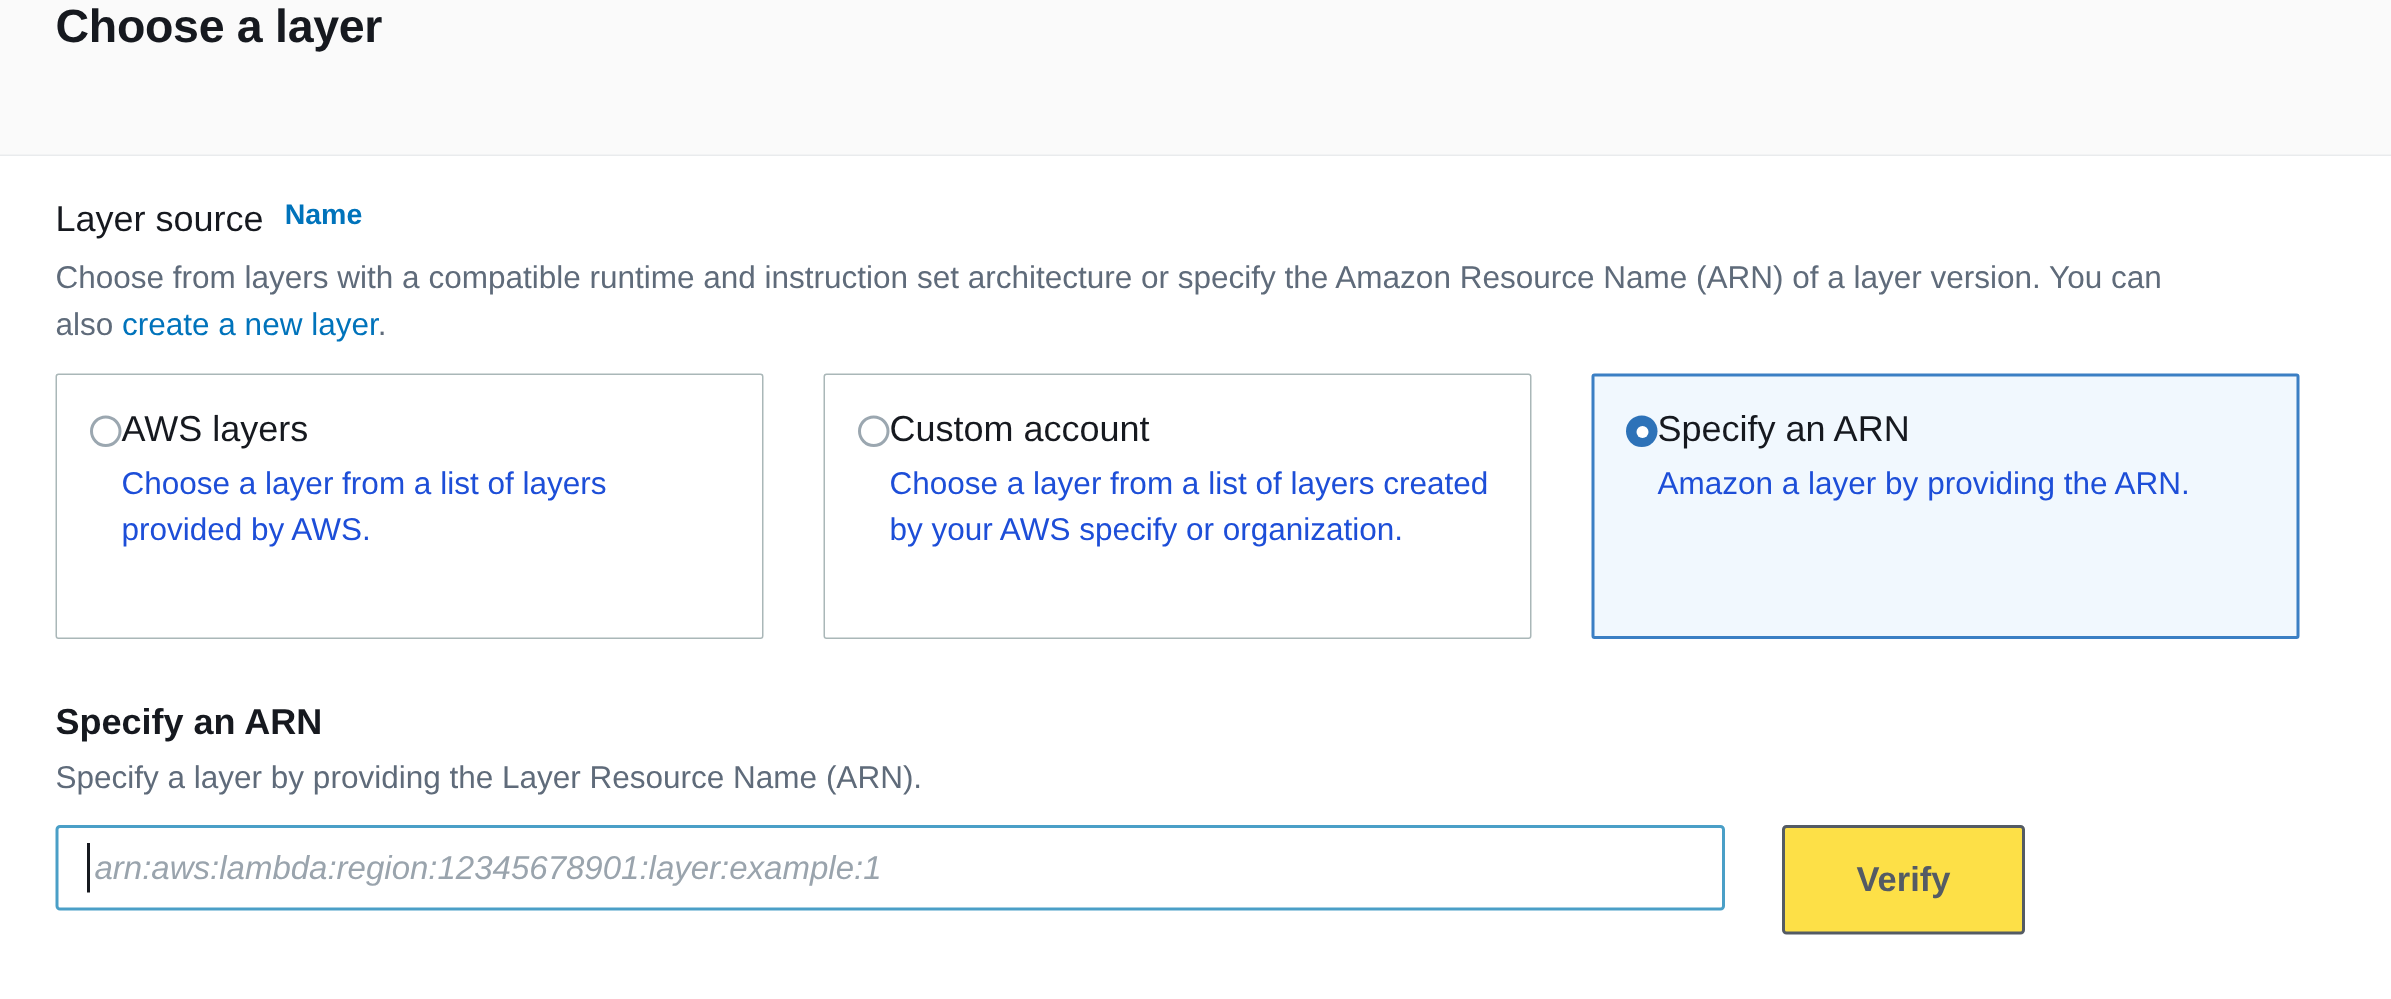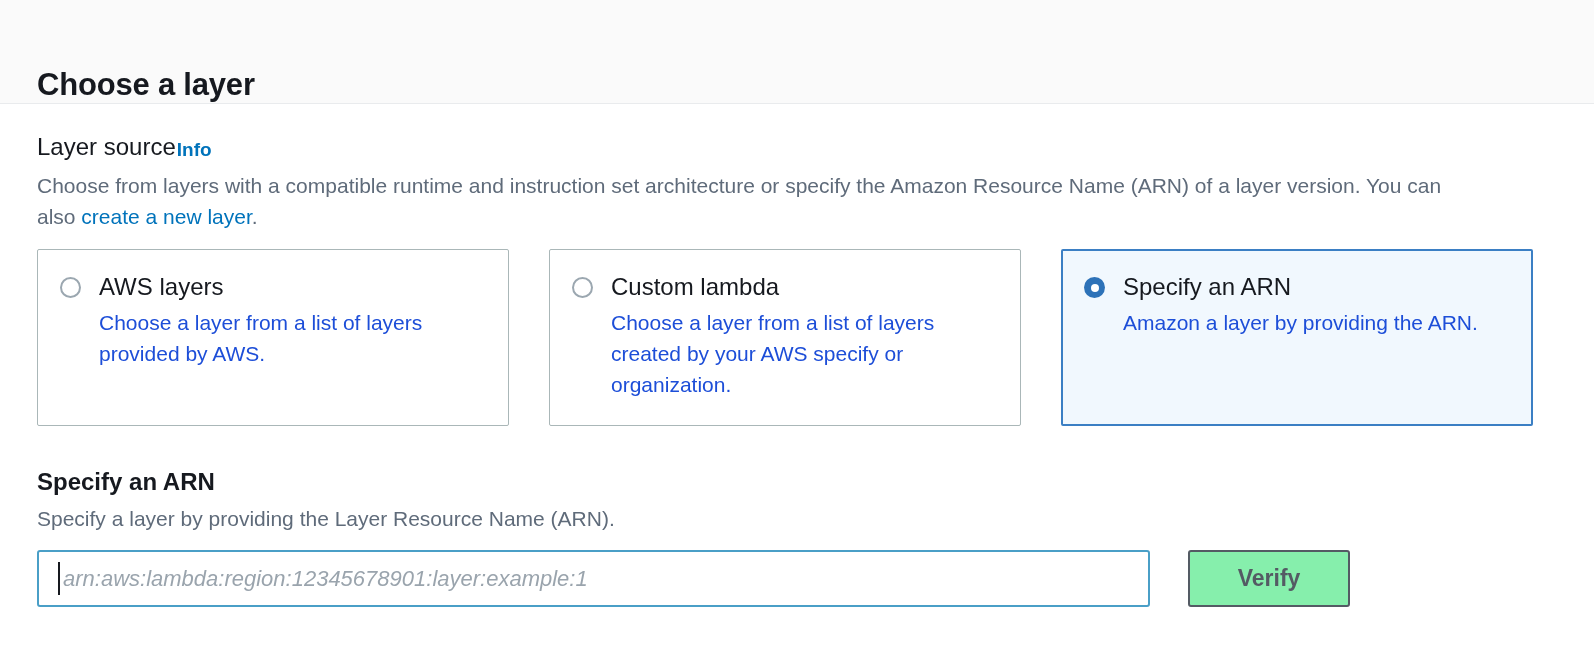"Choose a layer" .modal-header { align-items: flex-end -> flex-start }
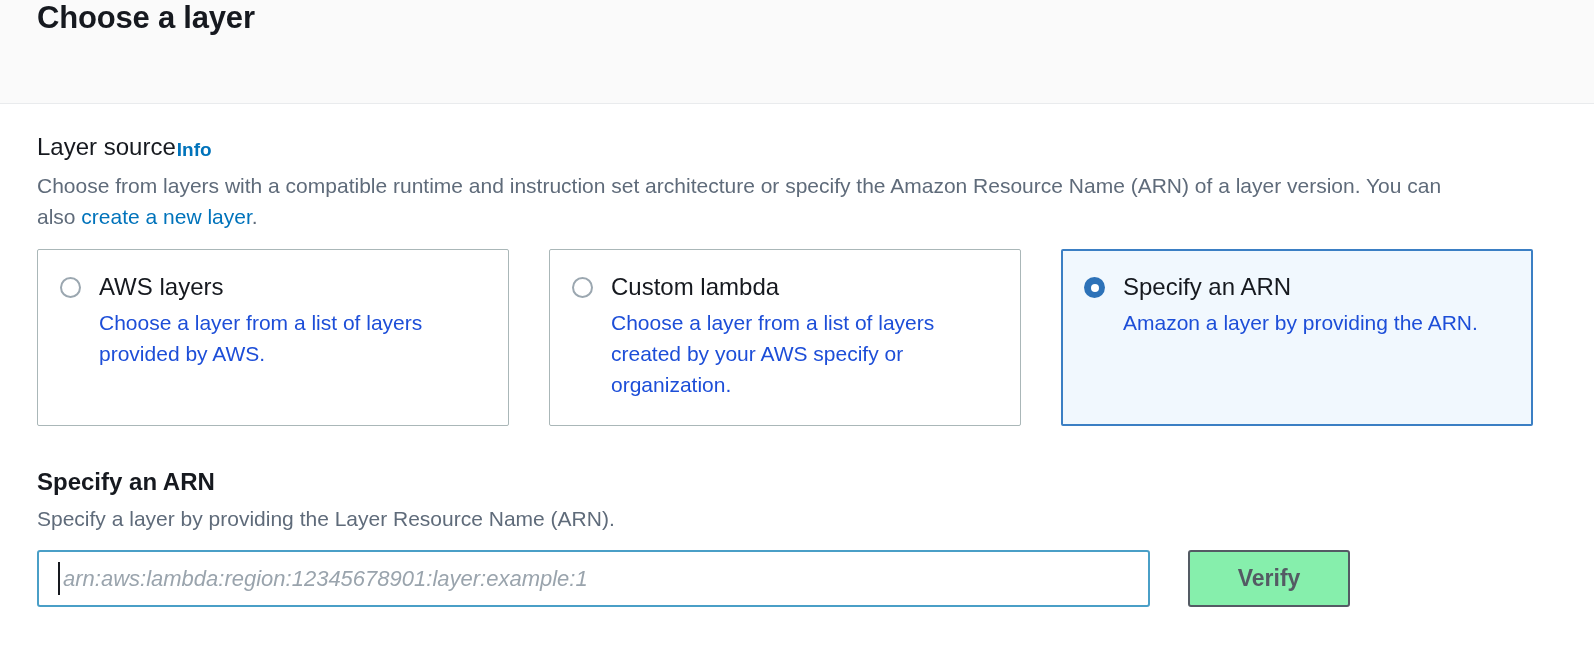"Layer source" .section-label-row { align-items: flex-end -> flex-start; gap: 1px -> 14px }
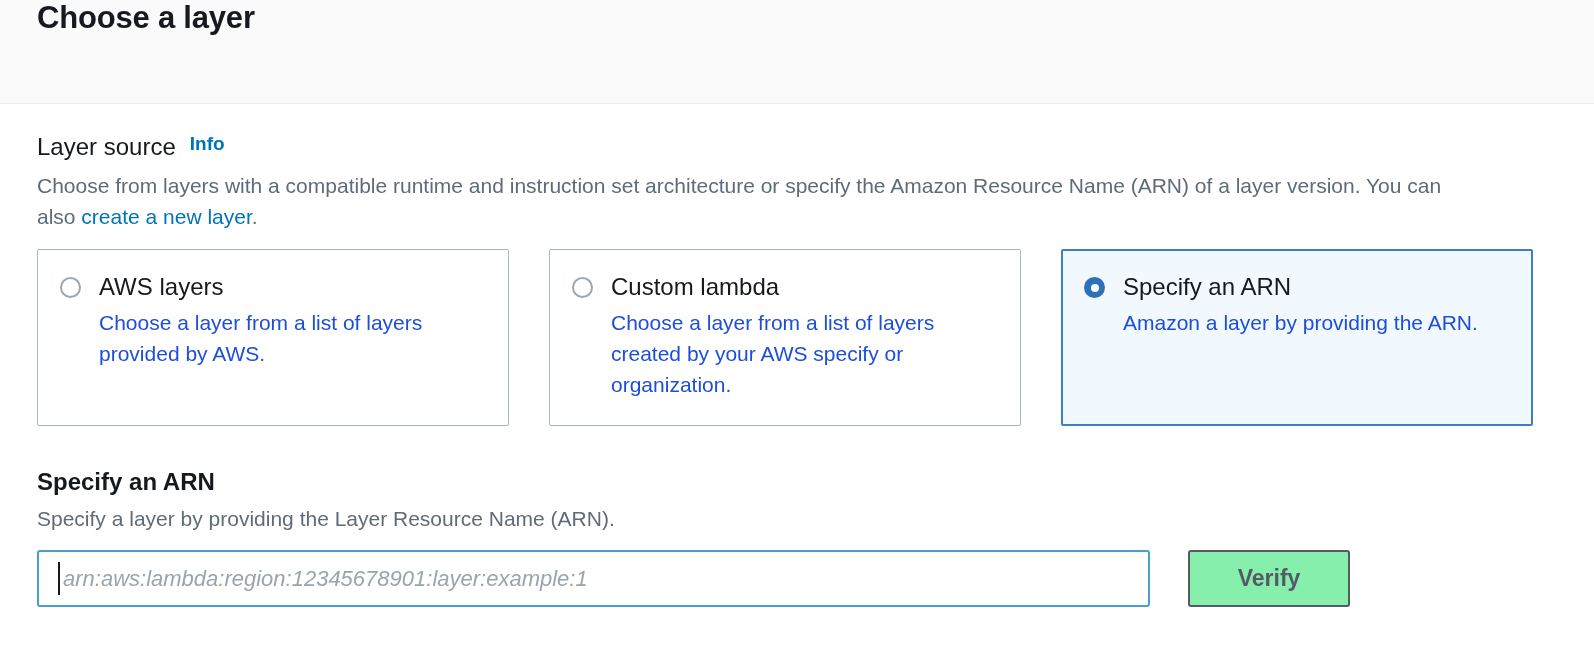"Info" span.info-link { text: Info -> Name }
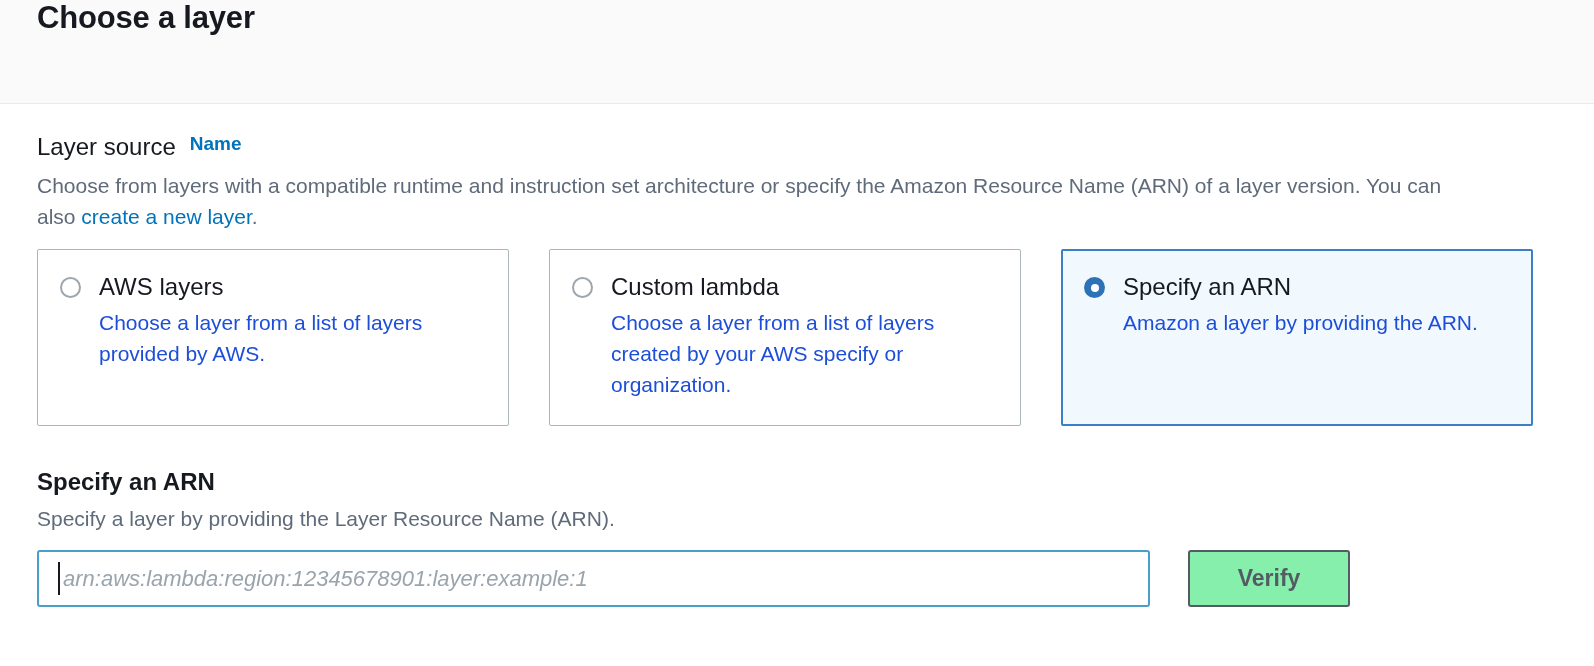"AWS layers" .tile { gap: 18px -> 0 }
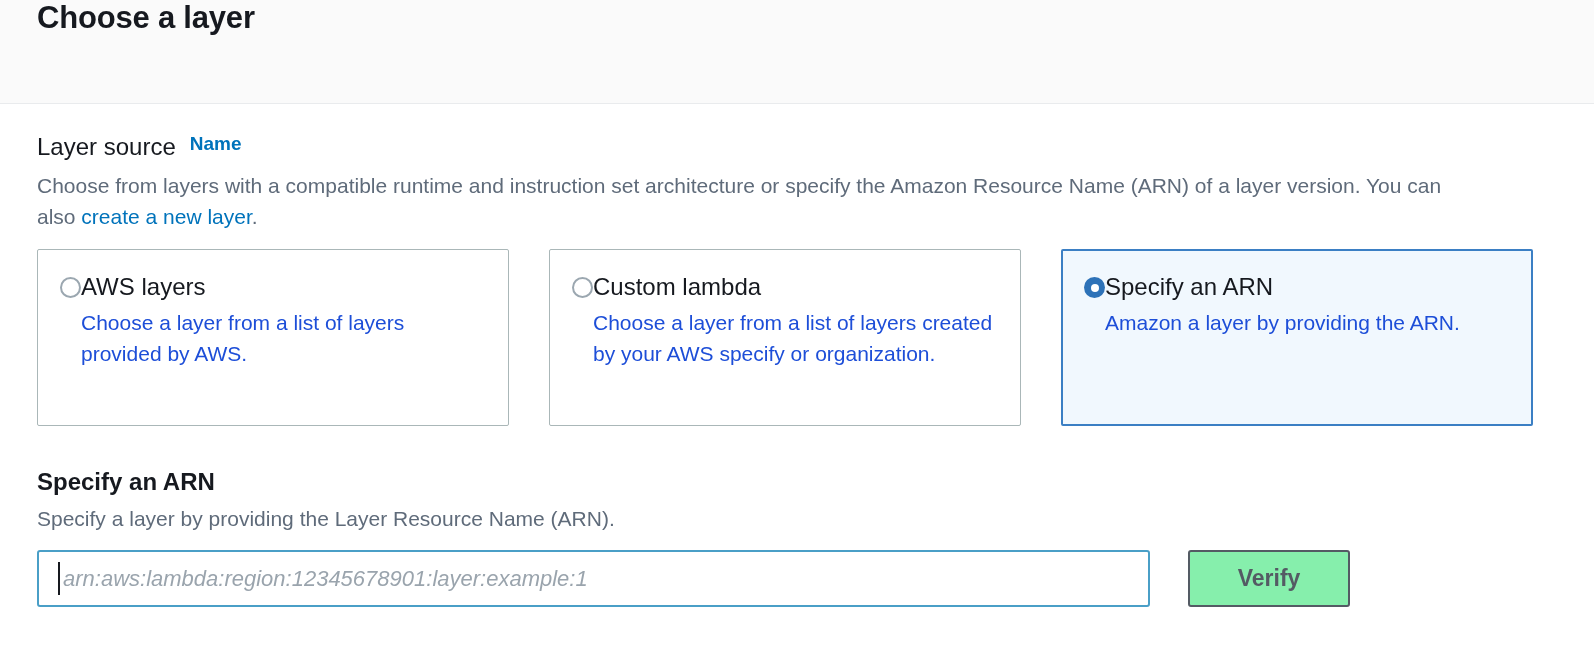"Custom lambda" span.tile-title { text: lambda -> account }
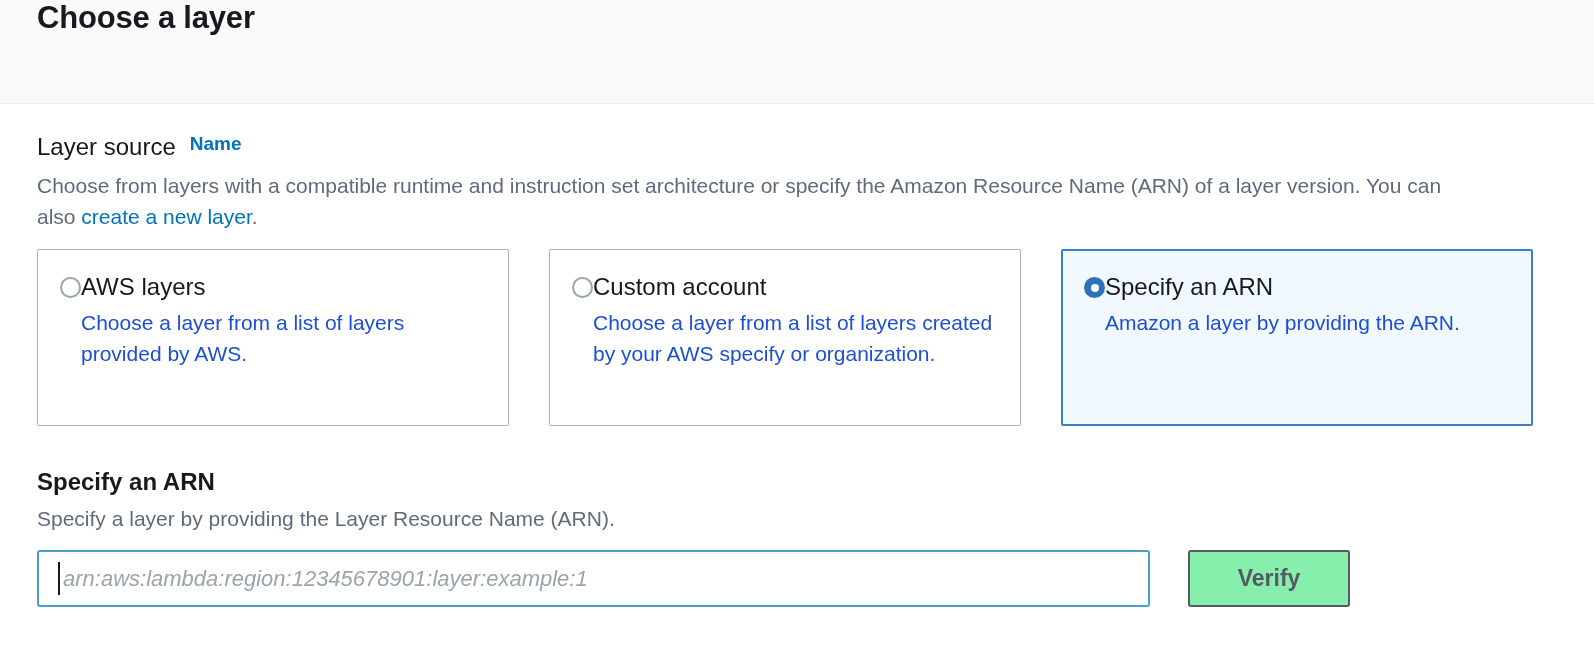"Verify" .verify-button { background: #86efac -> #fde047; height: 57px -> 73px }
